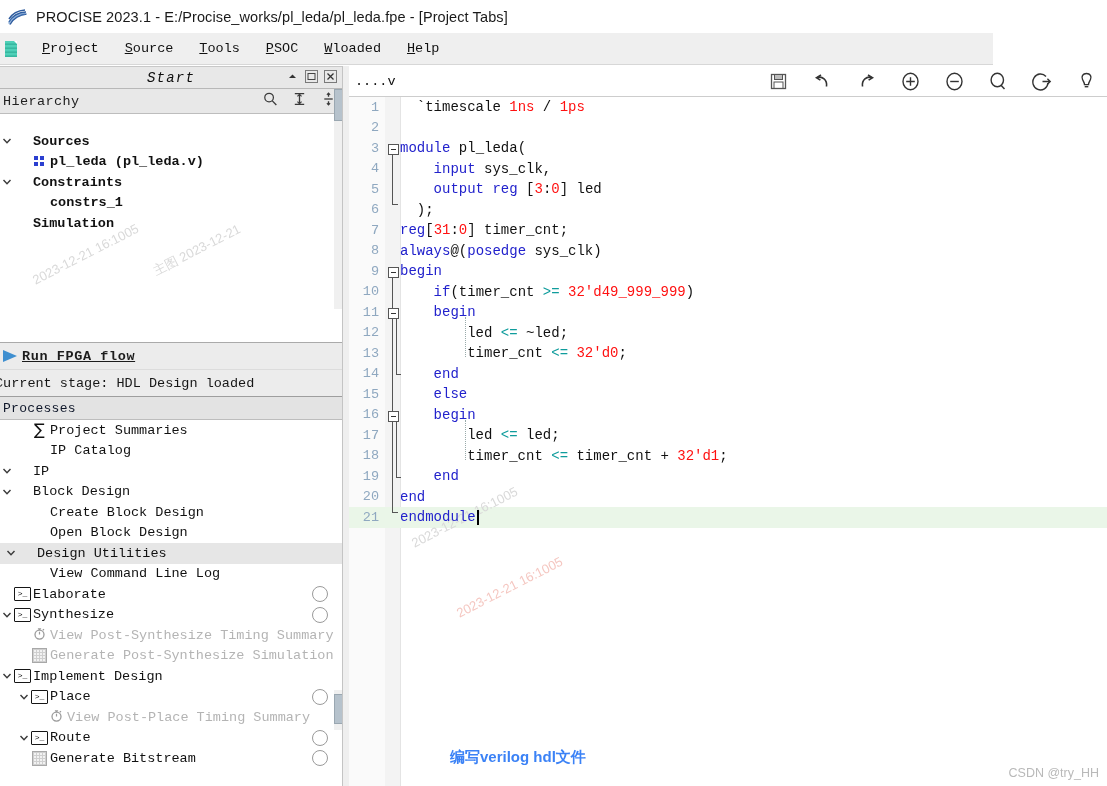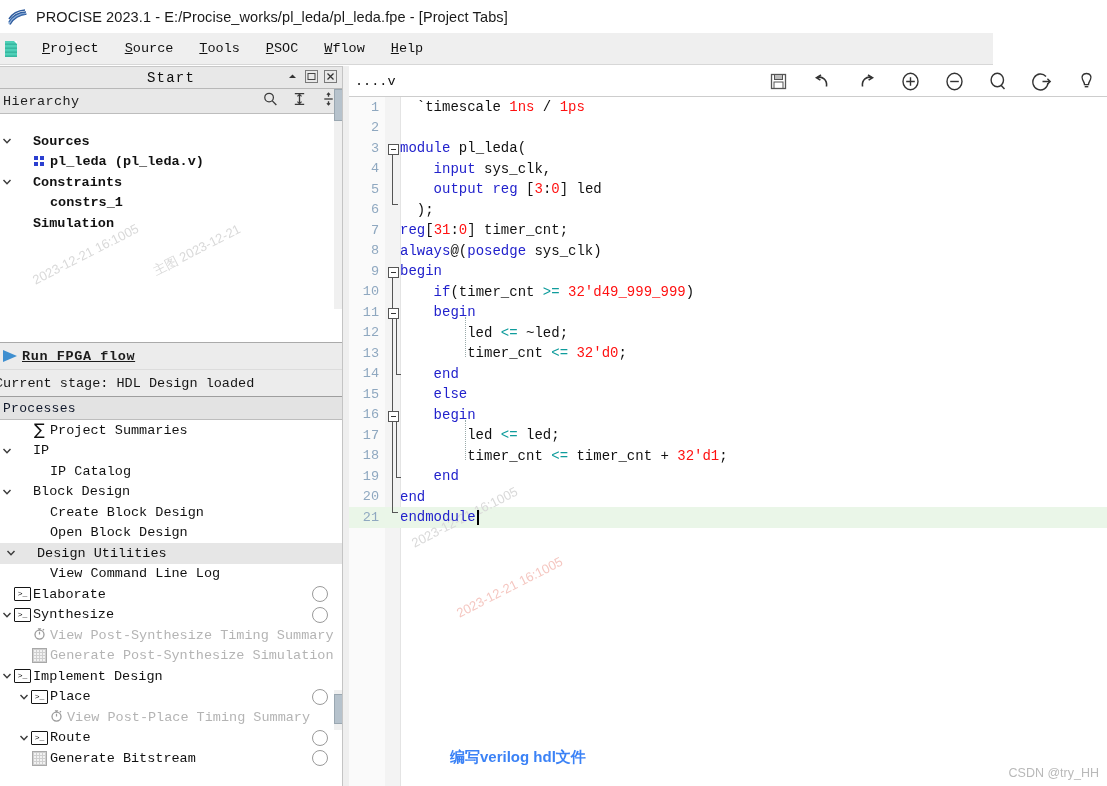"flow" span { text: flow -> loaded }
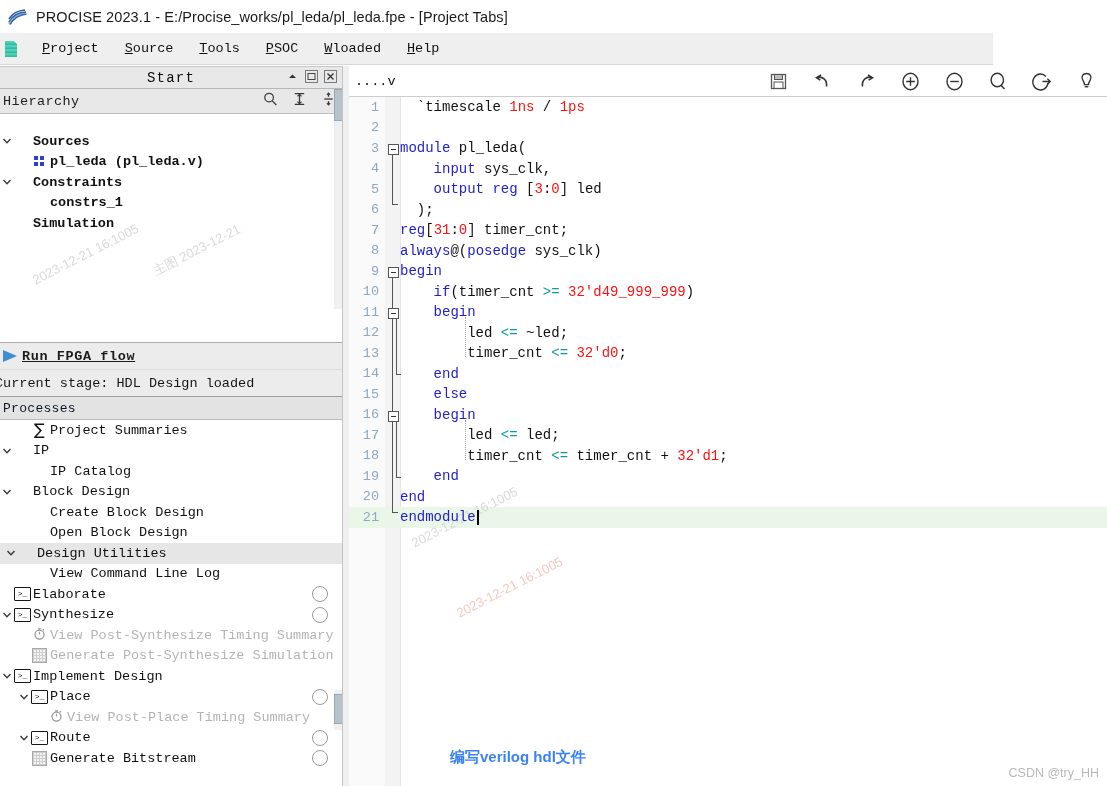"Start" .panelhdr { font-style: none -> italic }
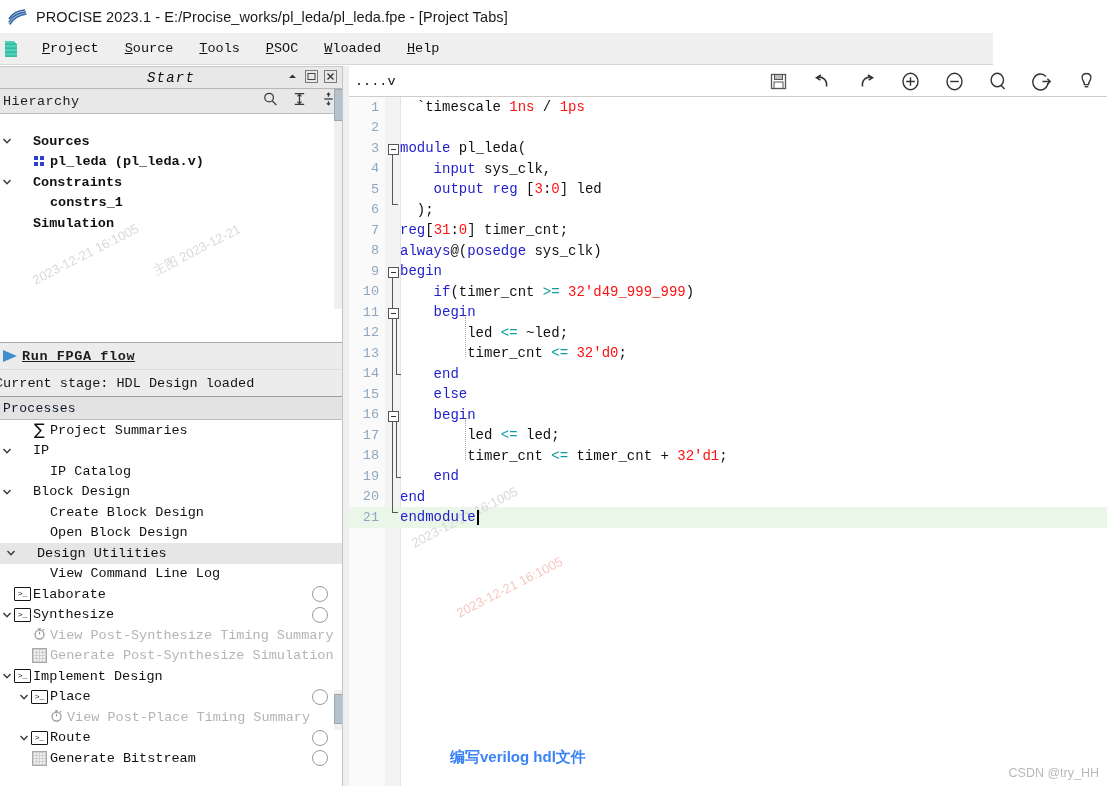"IP" div.trow { order: before "IP Catalog" -> after "IP Catalog" }
